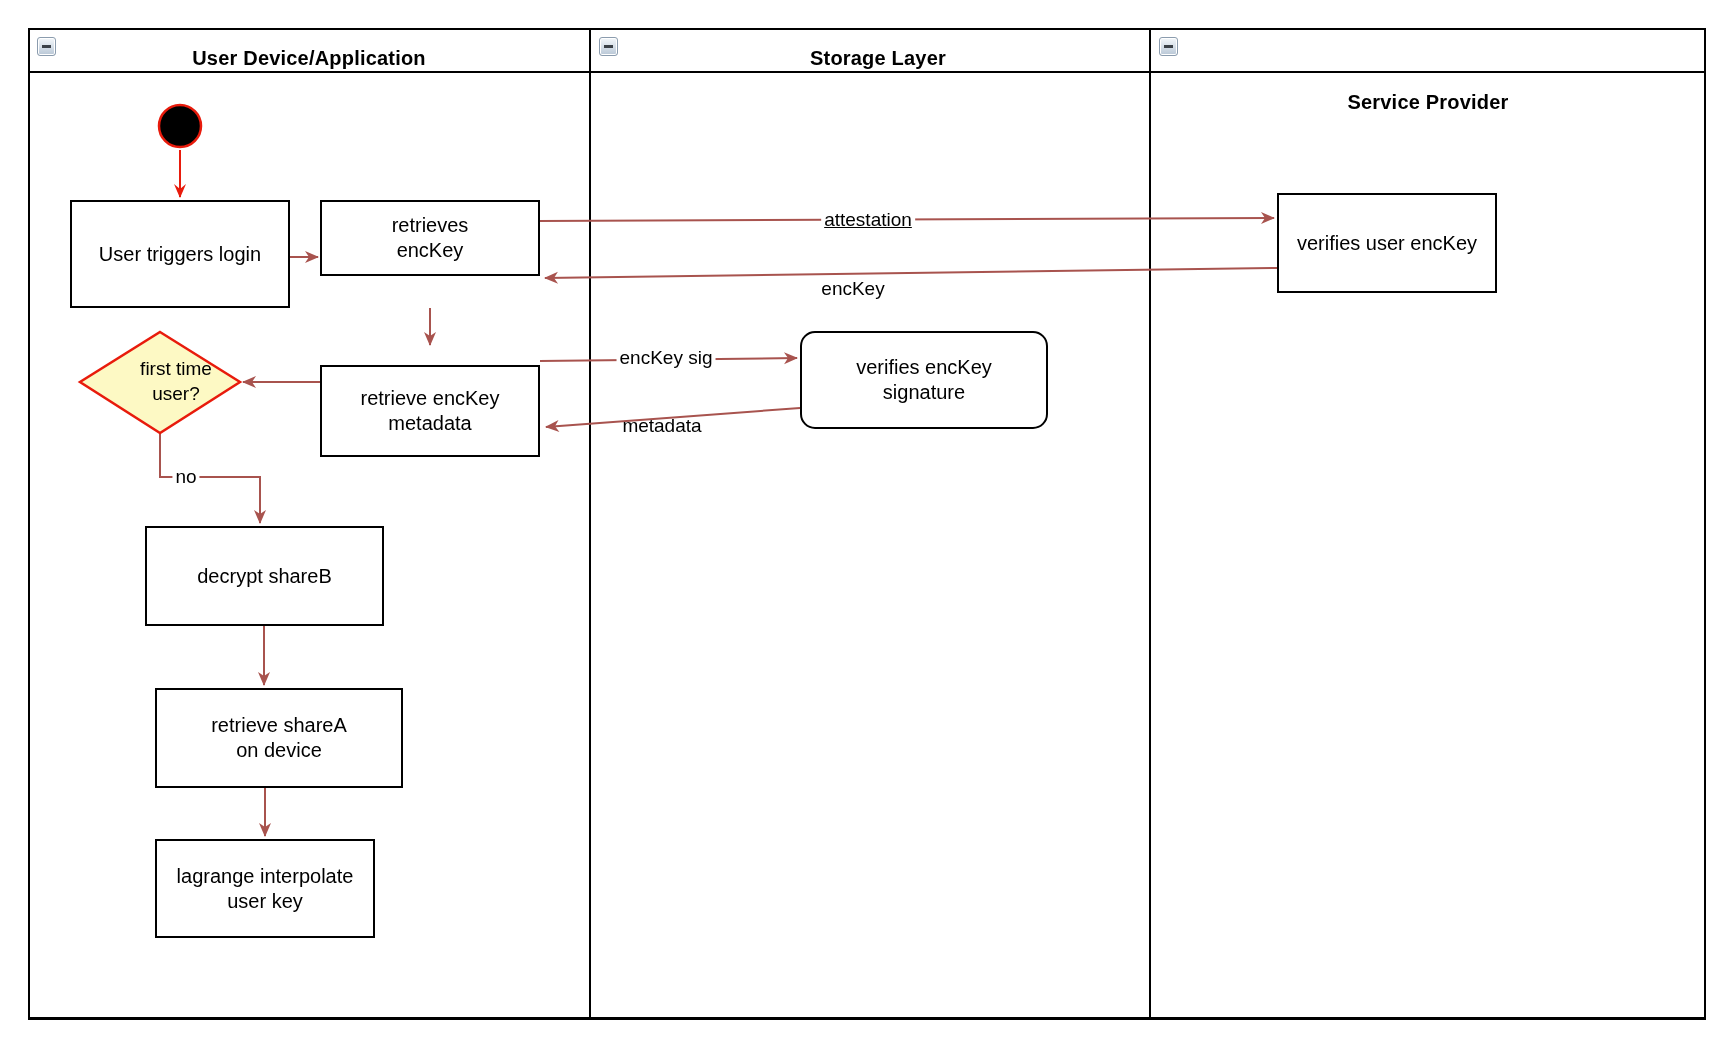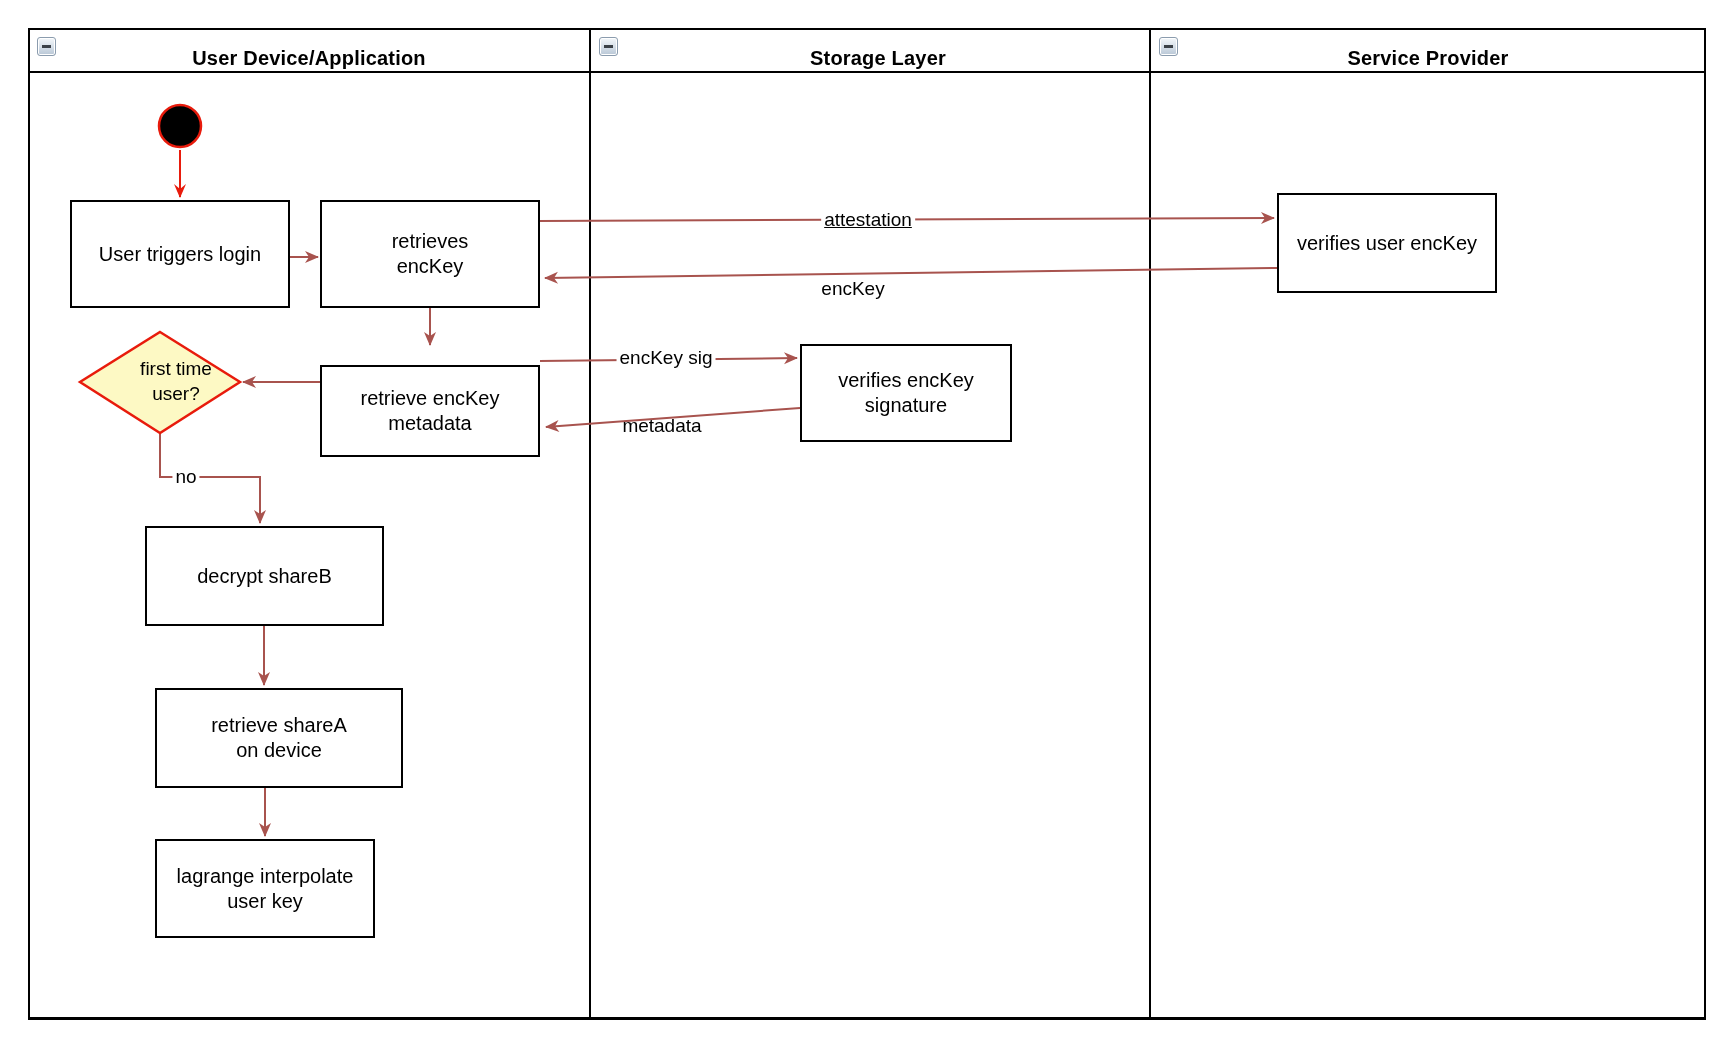"Service Provider" div.lane-header { margin-top: none -> 44px }
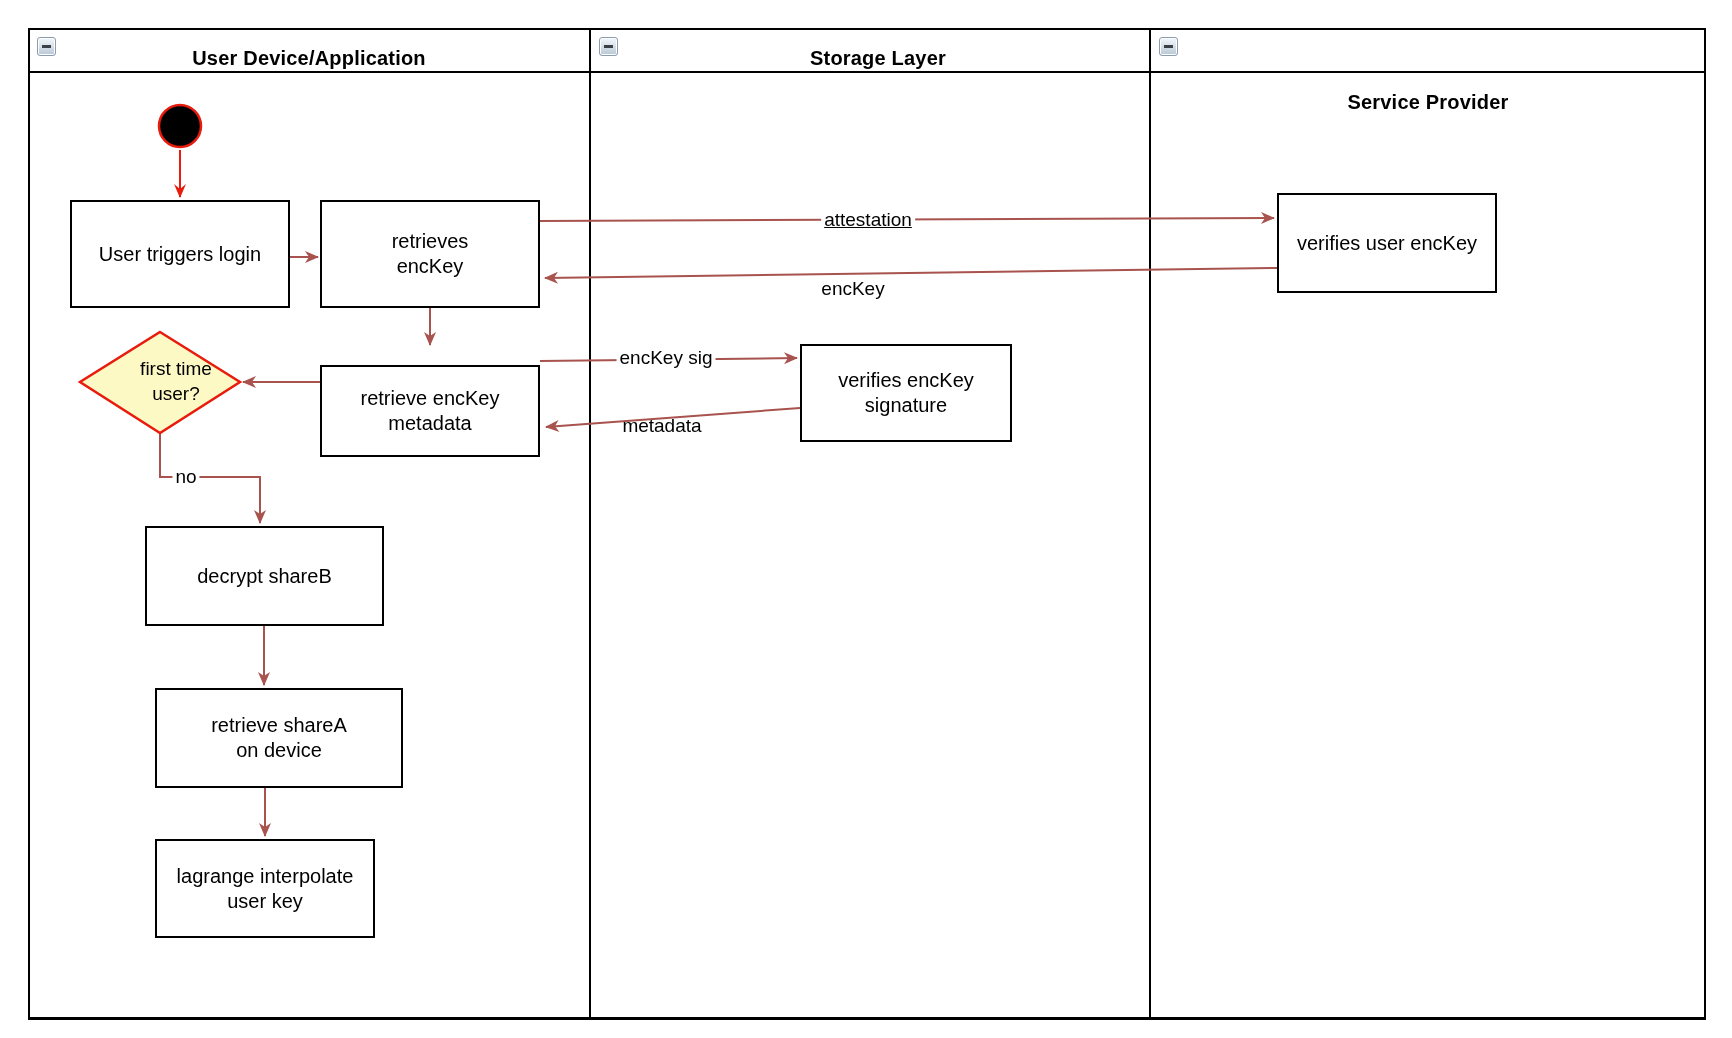"retrieves" div.node { height: 108px -> 76px }
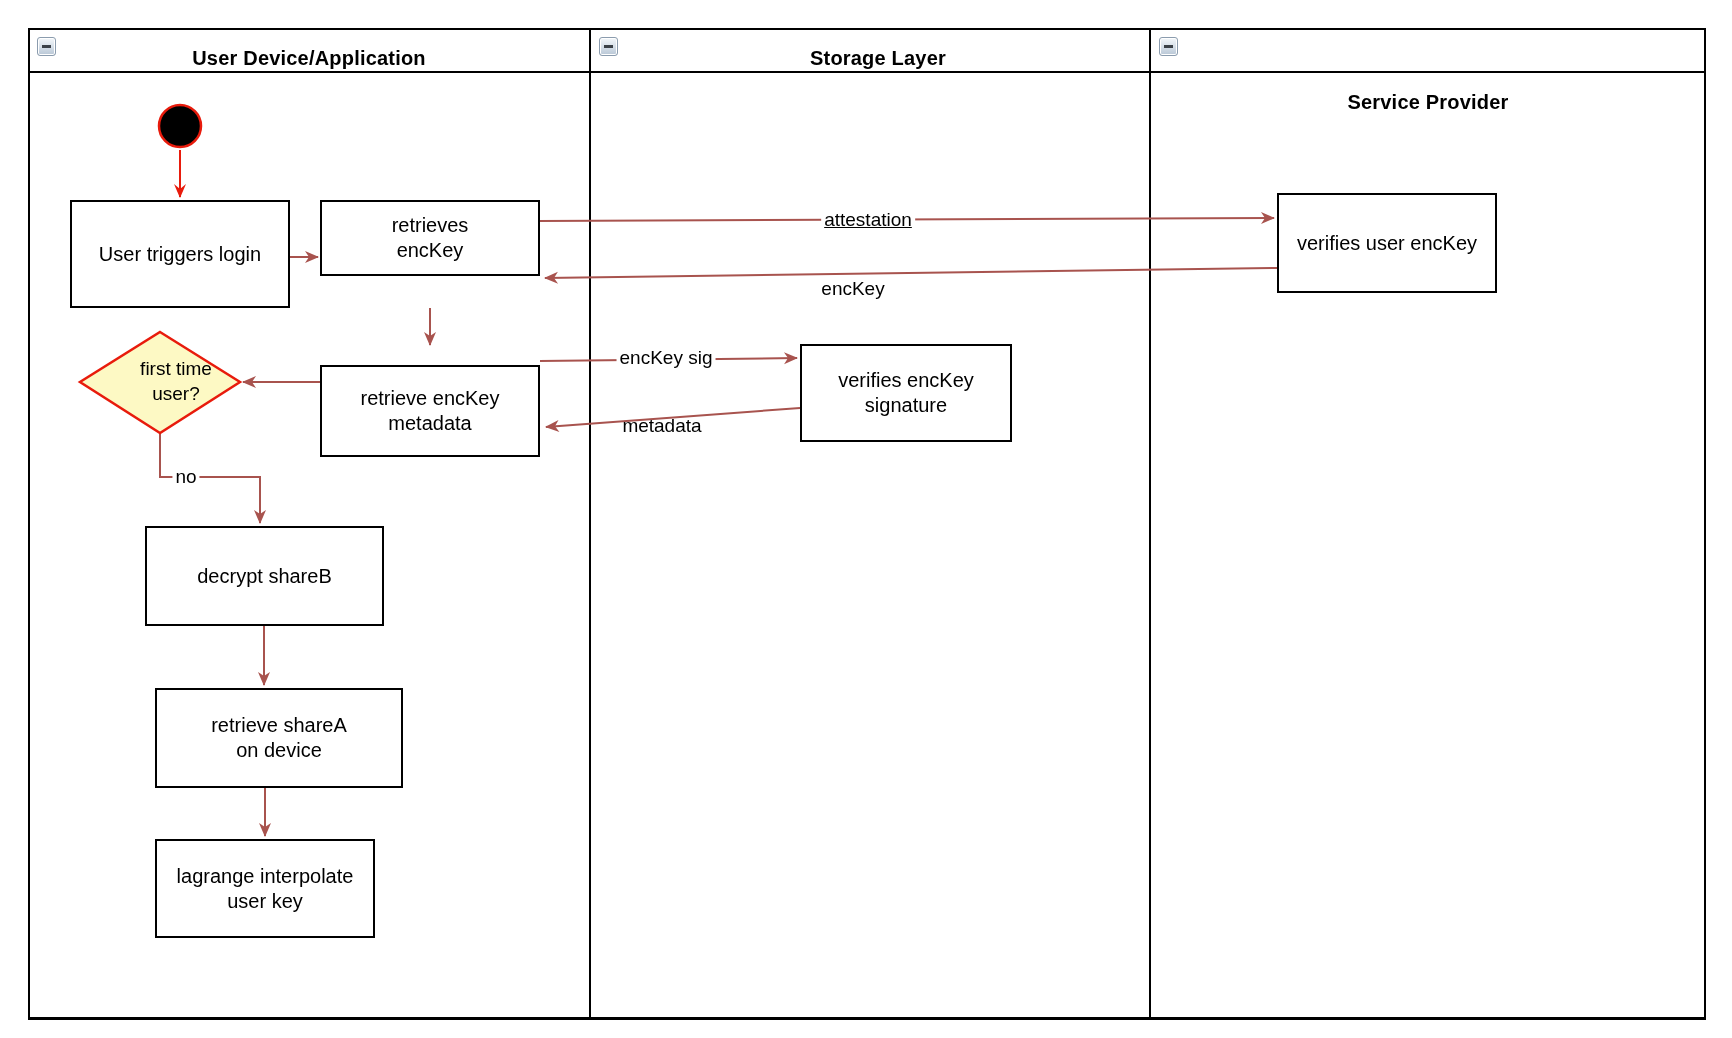"verifies encKey" div.node { border-radius: none -> 15px; top: 344px -> 331px; width: 212px -> 248px }
